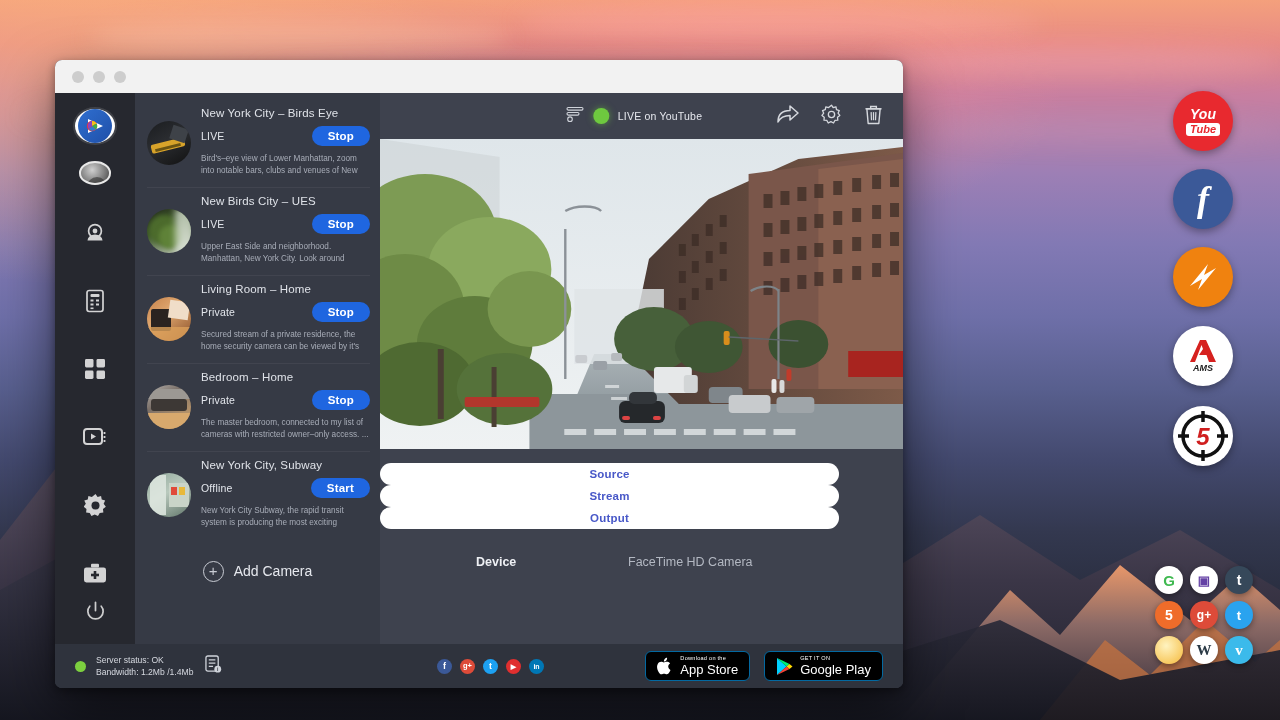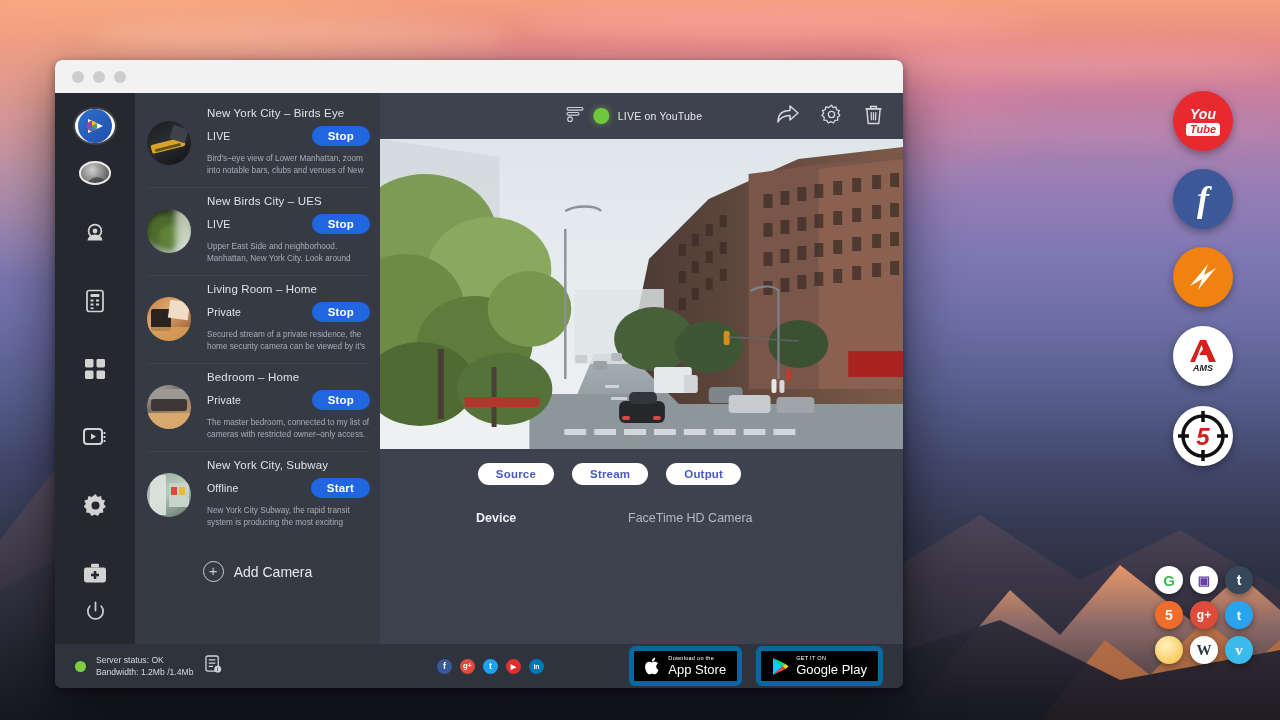"New York City – Birds" .cam { gap: 16px -> 10px }
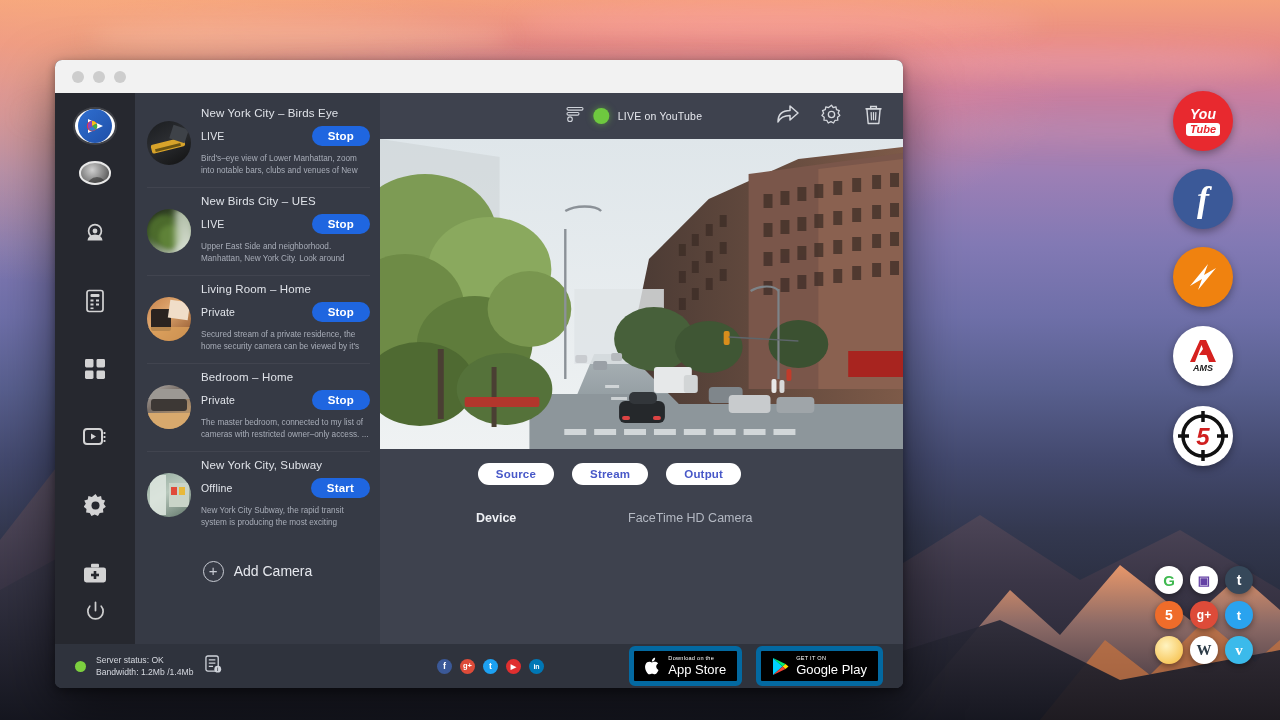"Source" #tabs { flex-direction: none -> column; gap: 18px -> none; justify-content: center -> flex-end }
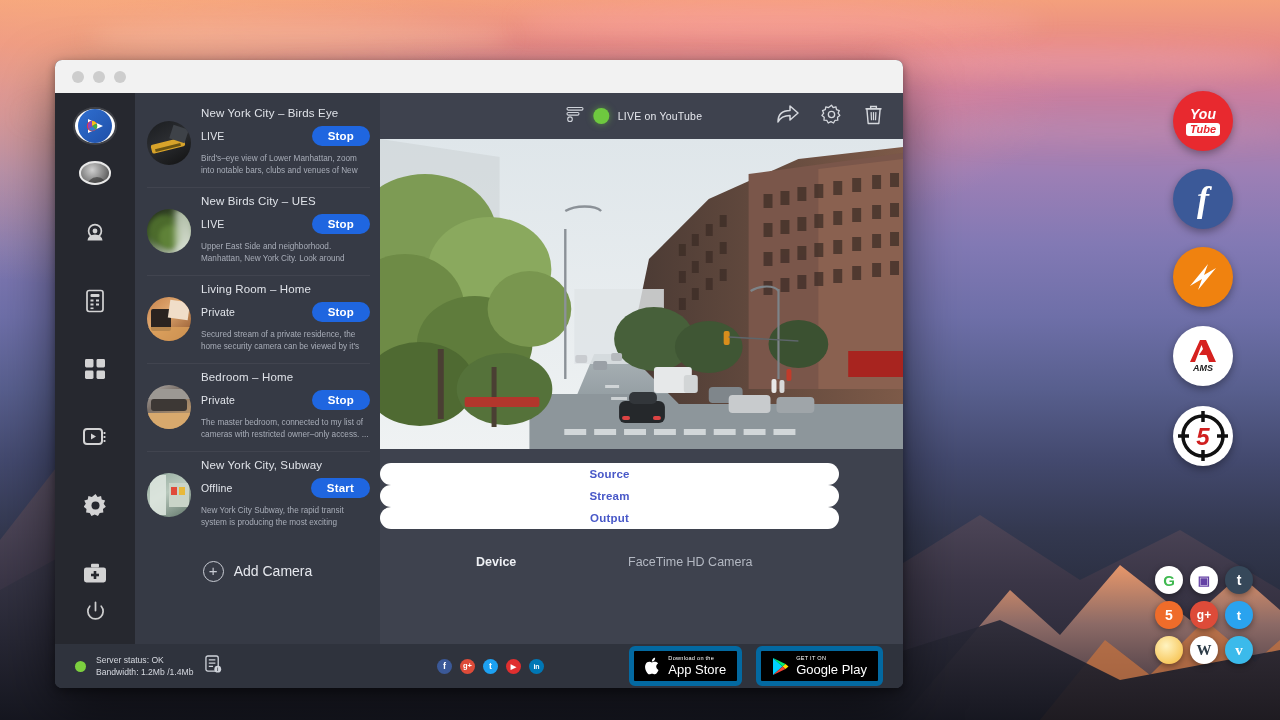"App Store" .store { border: 5px solid #0369a1 -> 1px solid #0369a1; height: 40px -> 30px }
